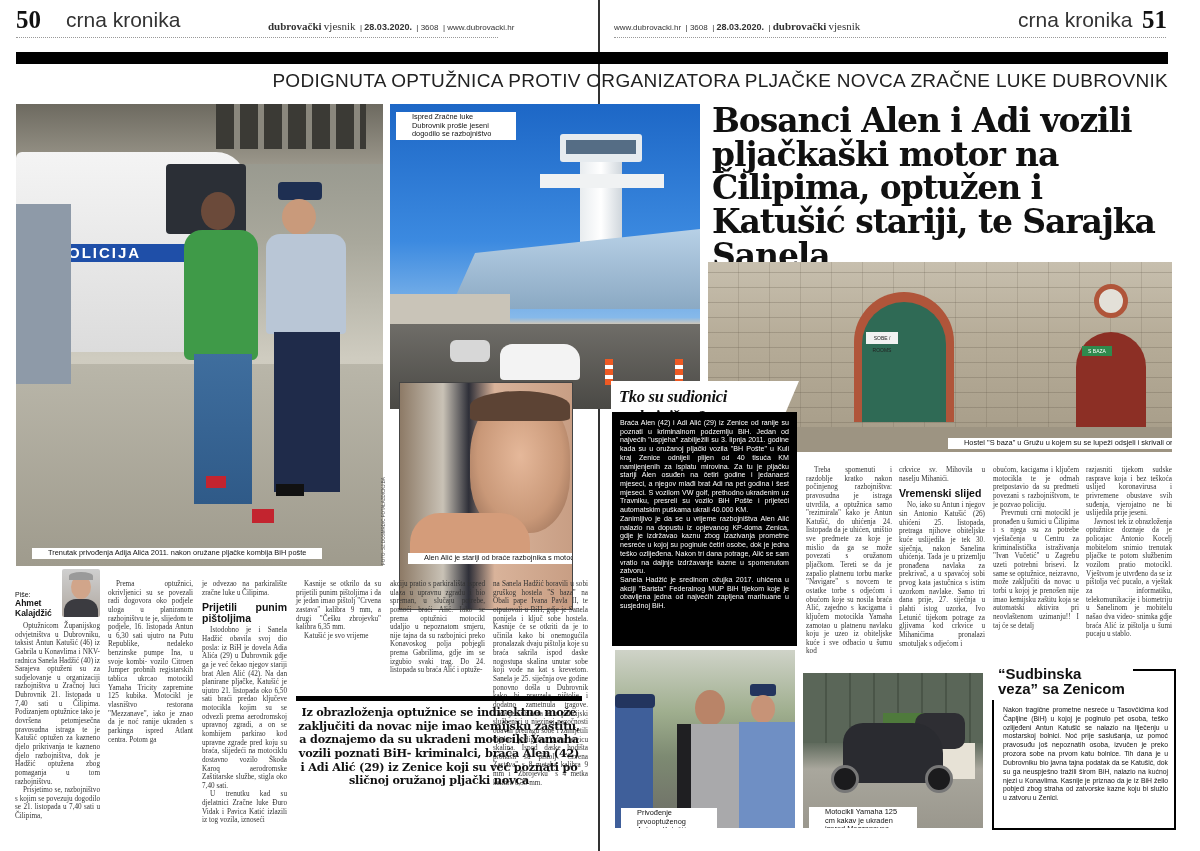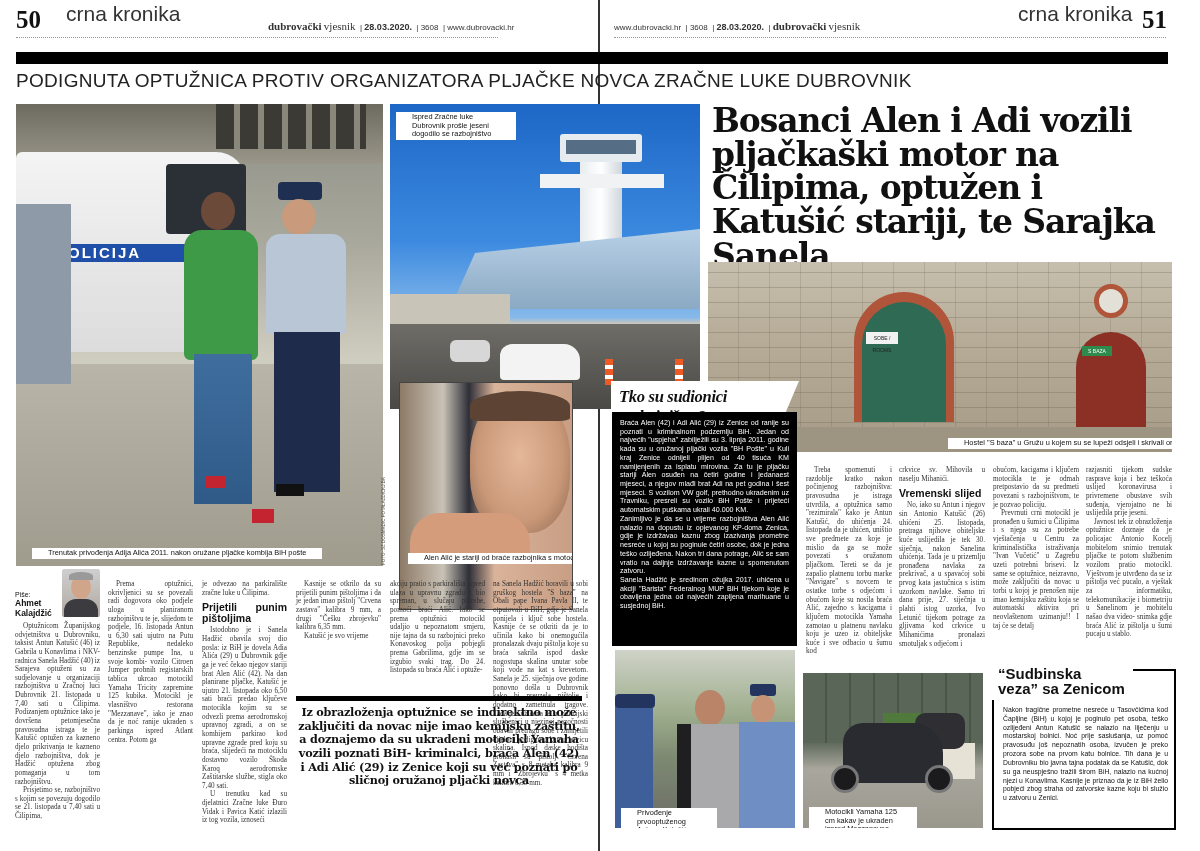"crna kronika" .sect { top: 2px -> 8px }
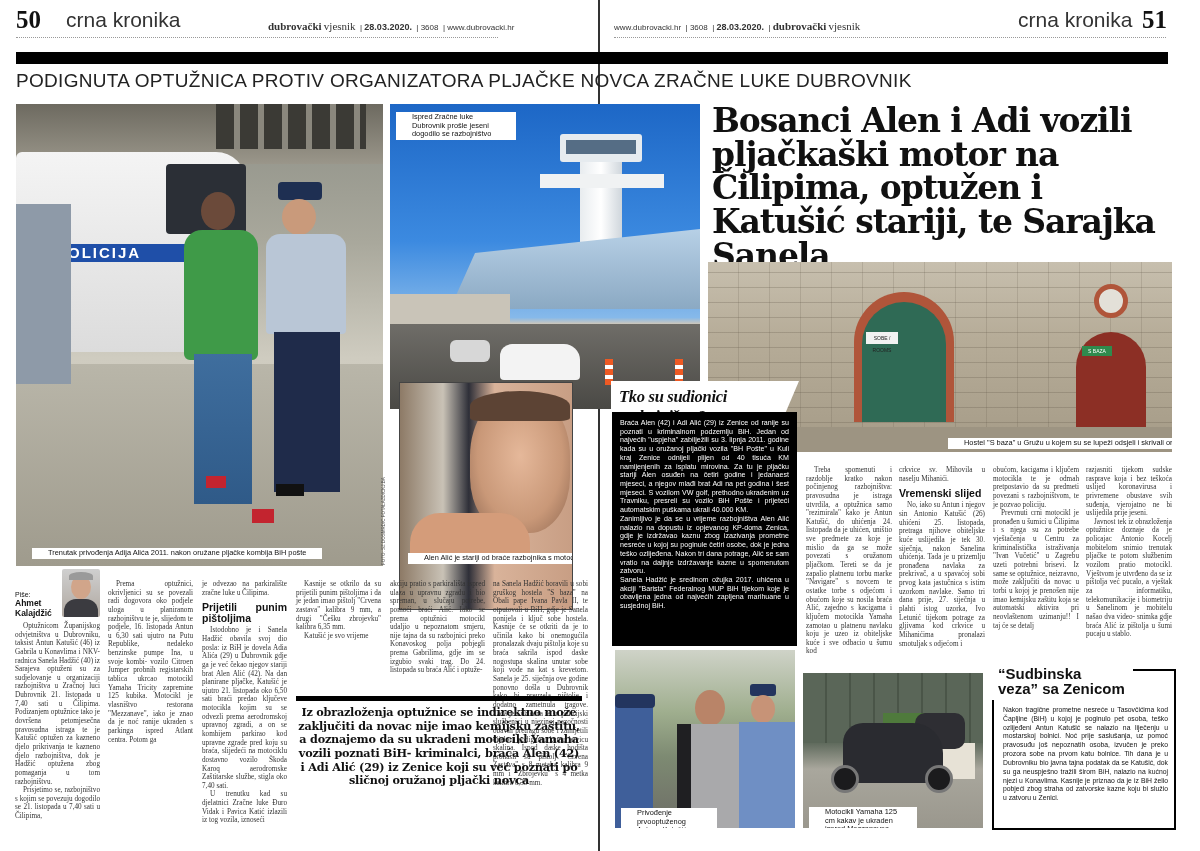"PODIGNUTA OPTUŽNICA PROTIV ORGANIZATORA" .kicker { text-align: left -> right }
